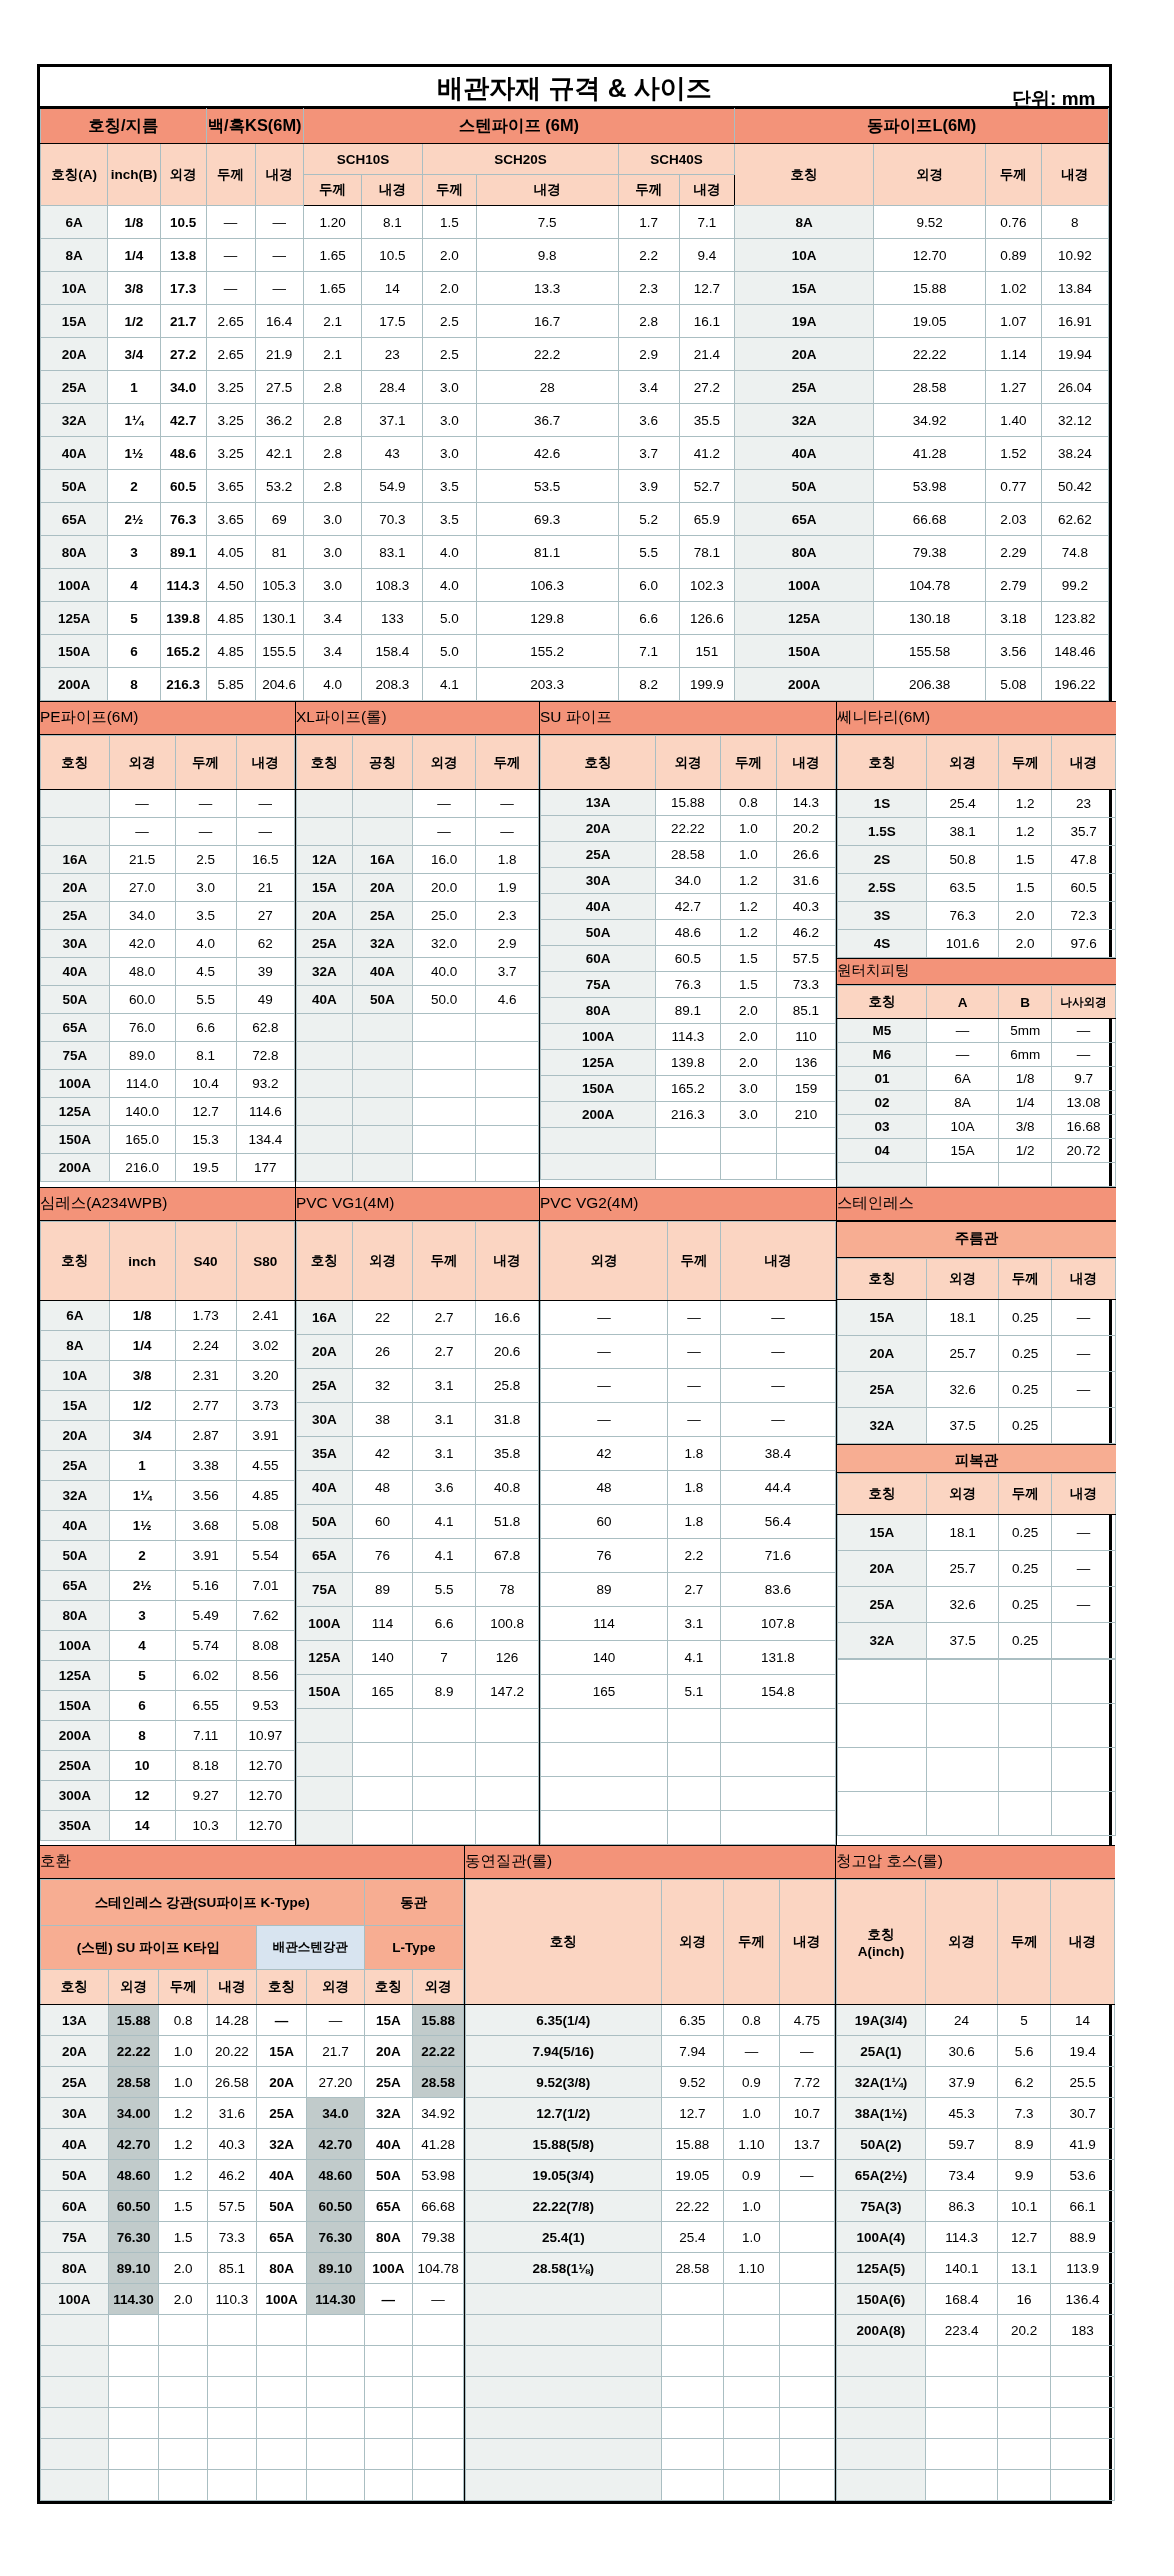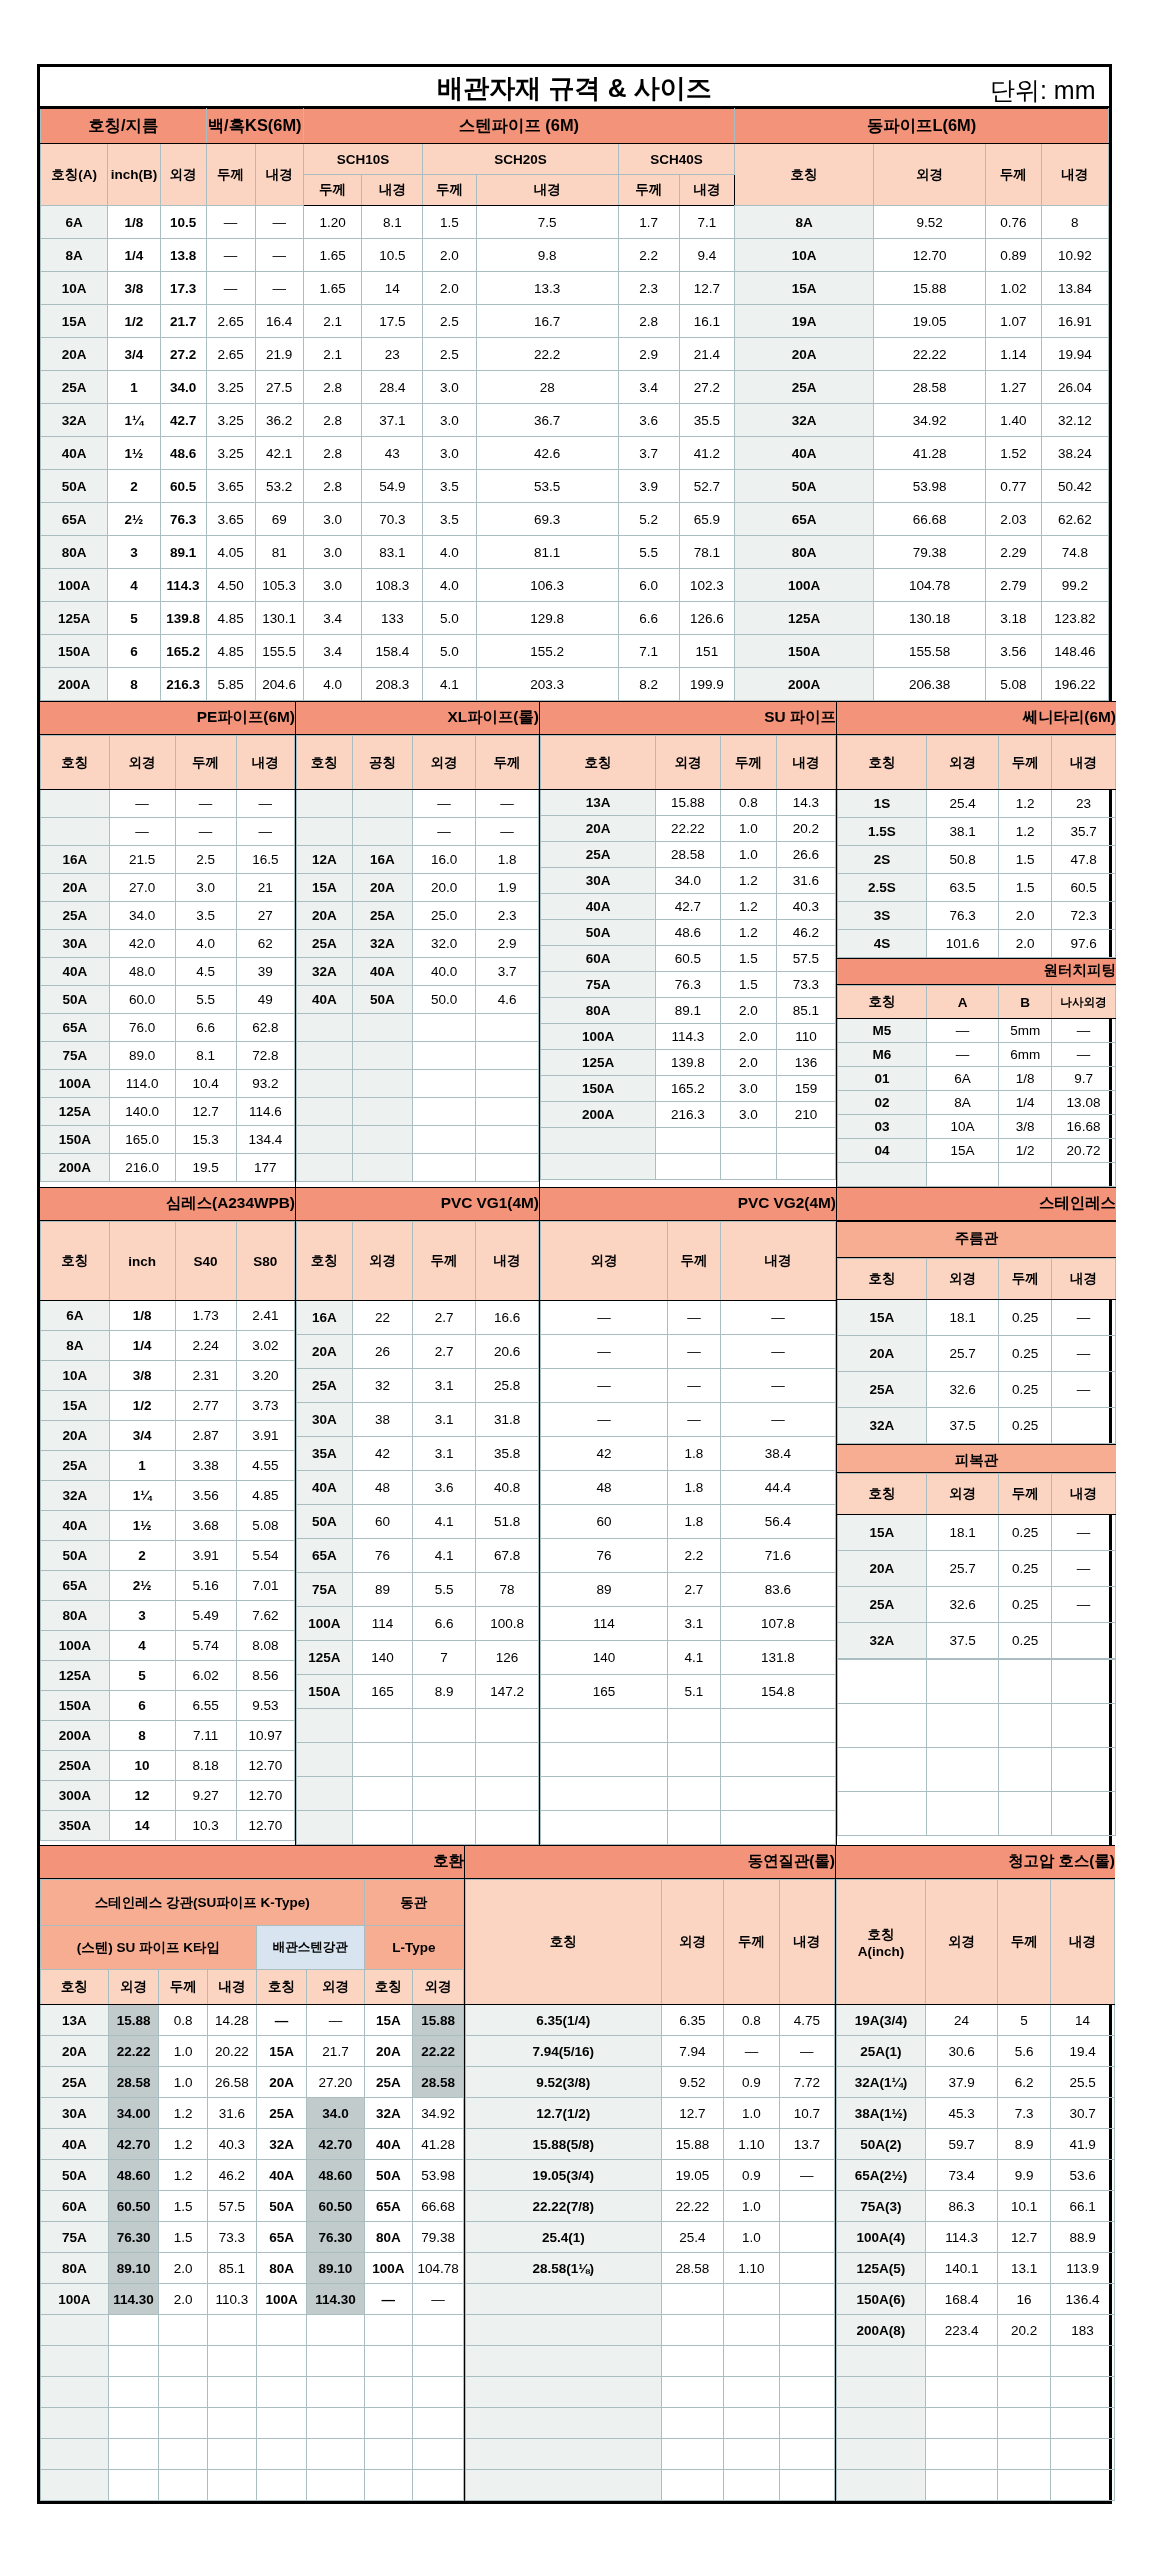"단위: mm" .title-row .unit { font-size: 25px -> 19px; font-weight: normal -> bold; top: 7px -> 19px }
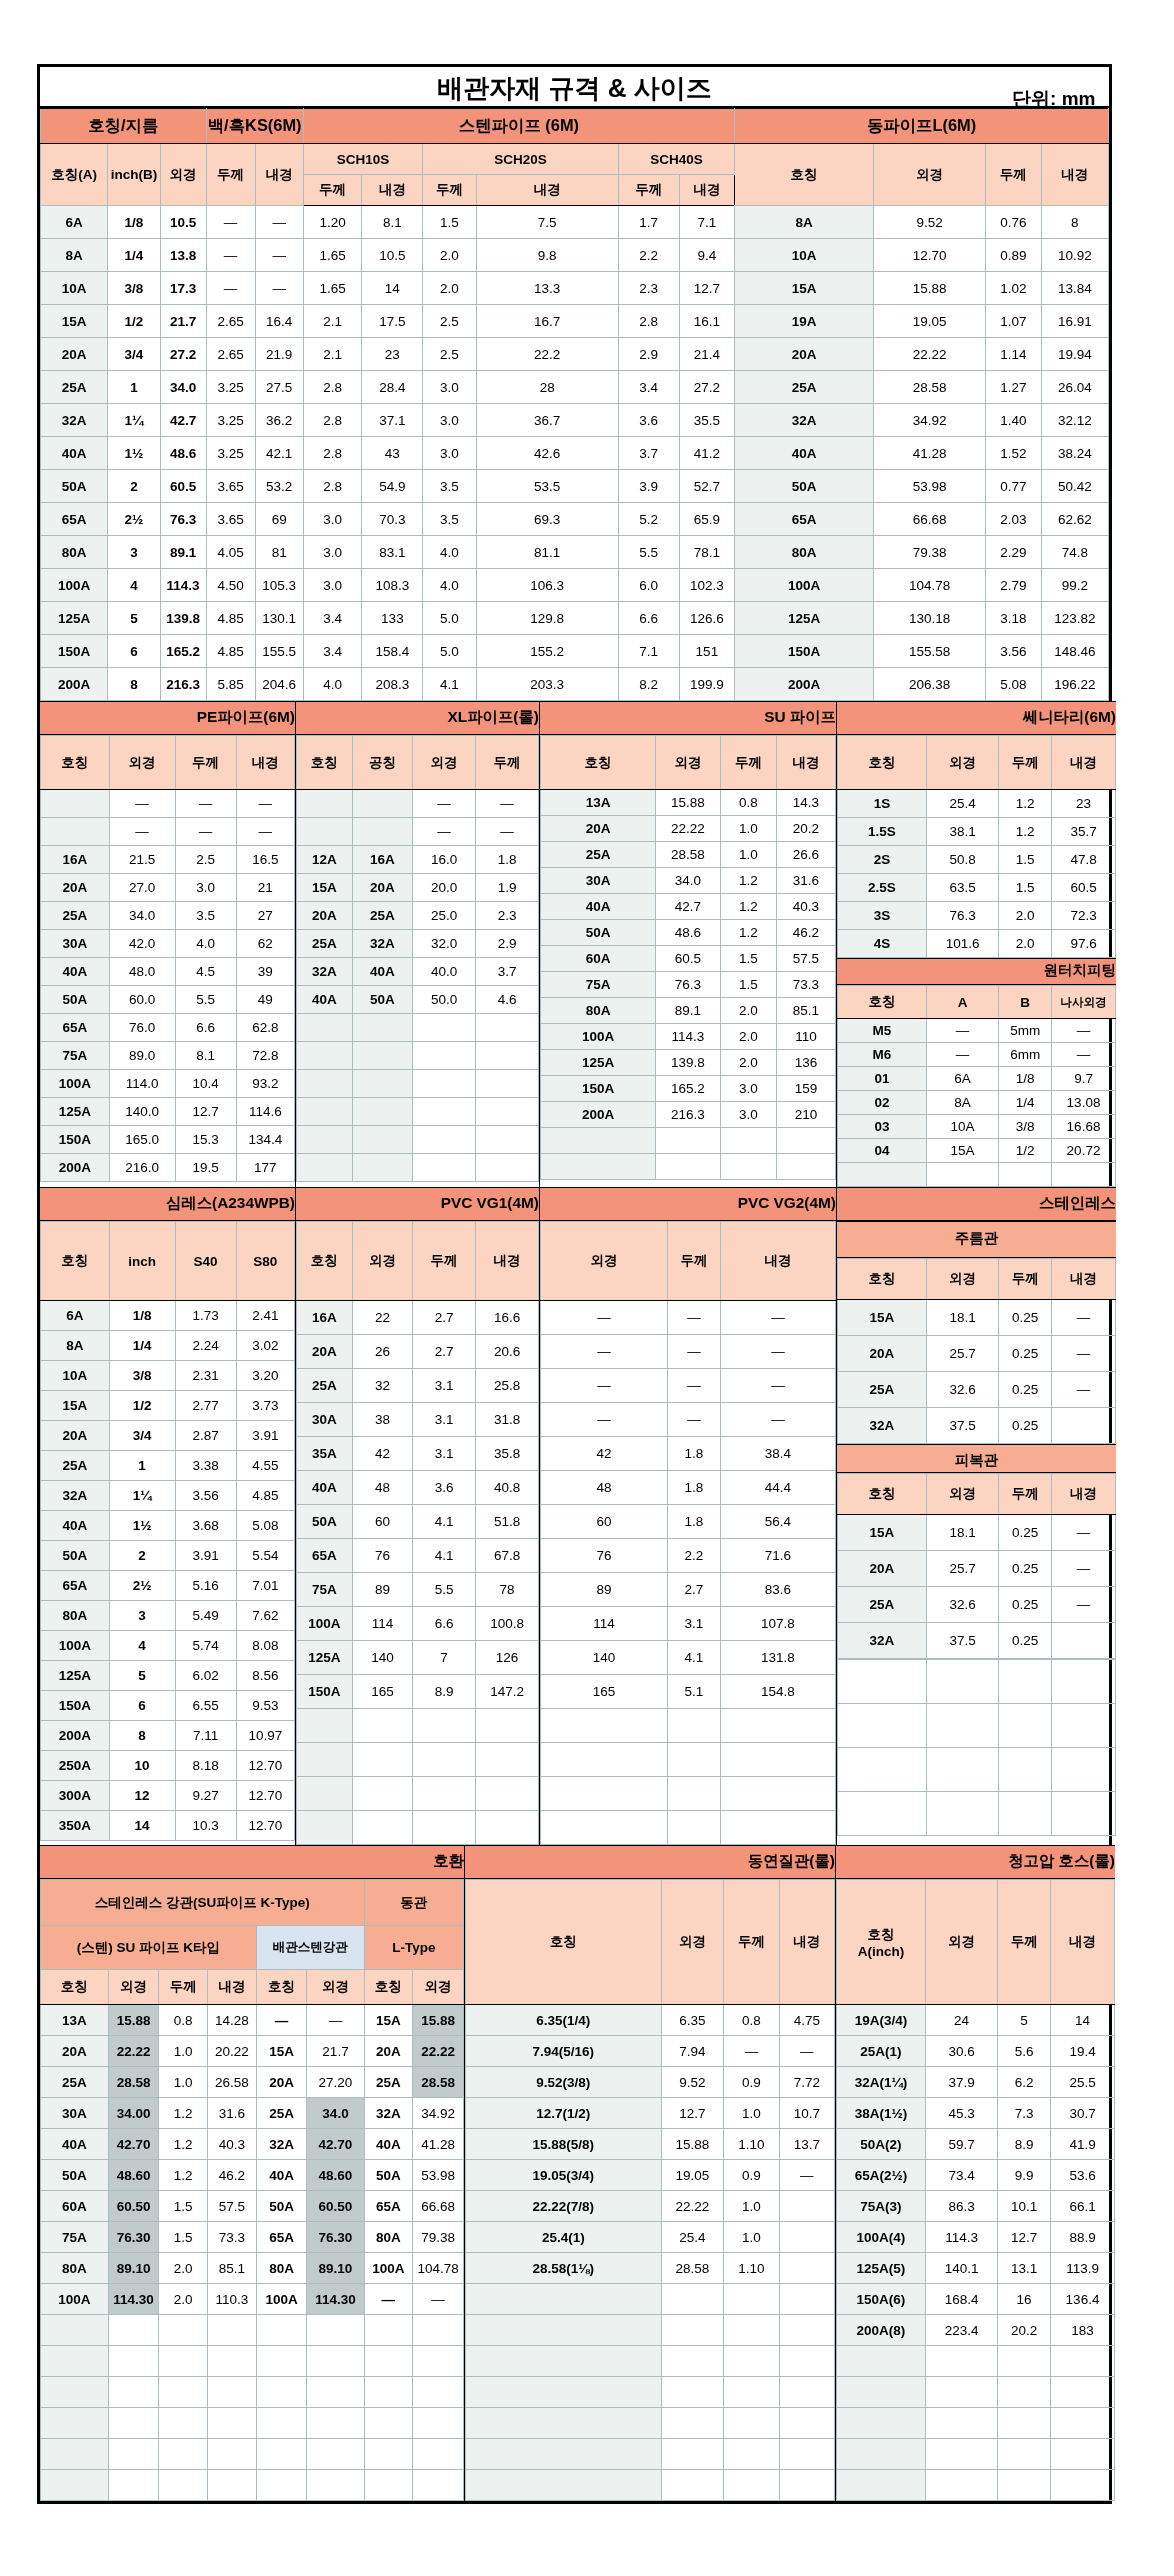"PE파이프(6M)" .dhead { font-weight: bold -> normal; text-align: right -> left }
